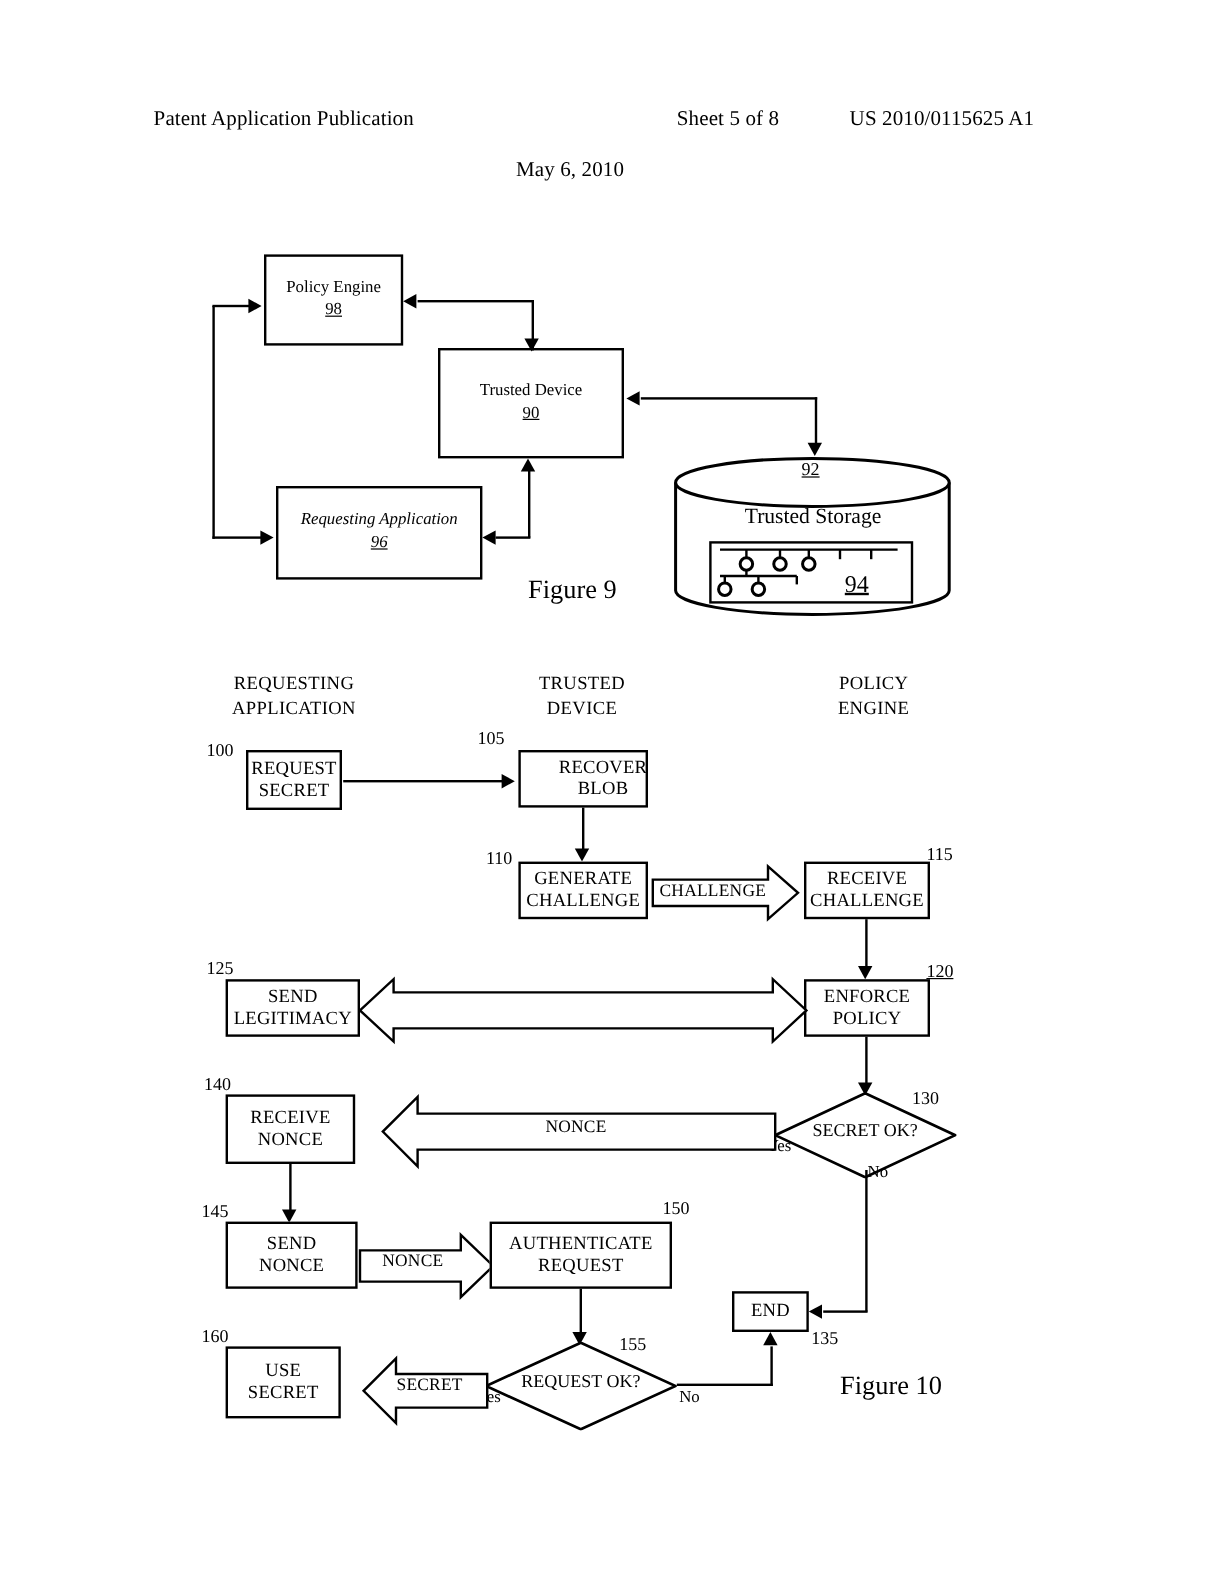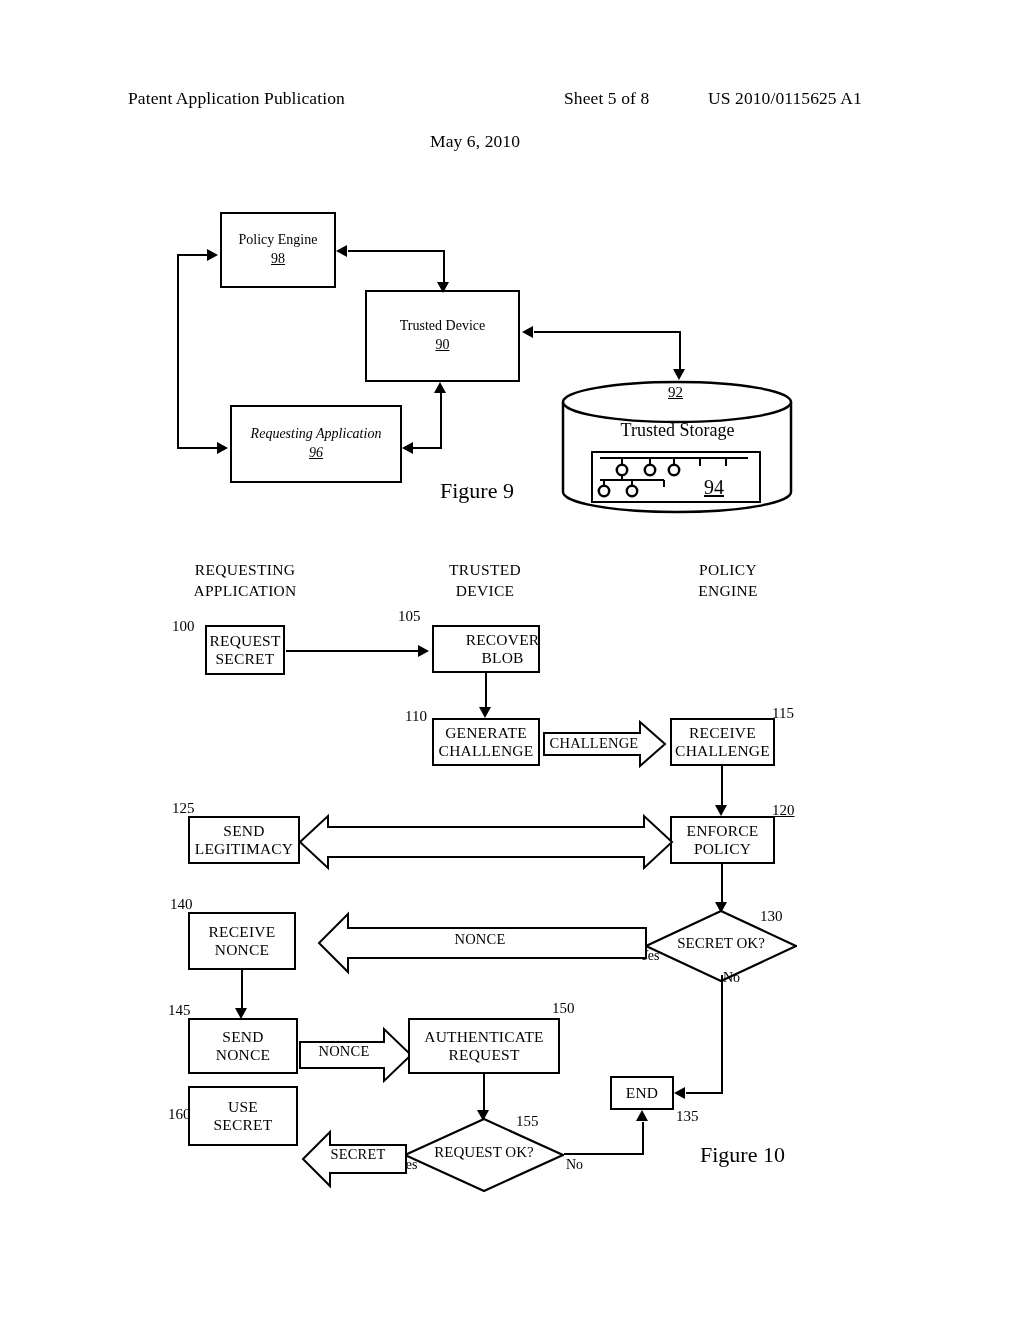"USE" div.box { top: 1086px -> 1122px; width: 110px -> 96px }
